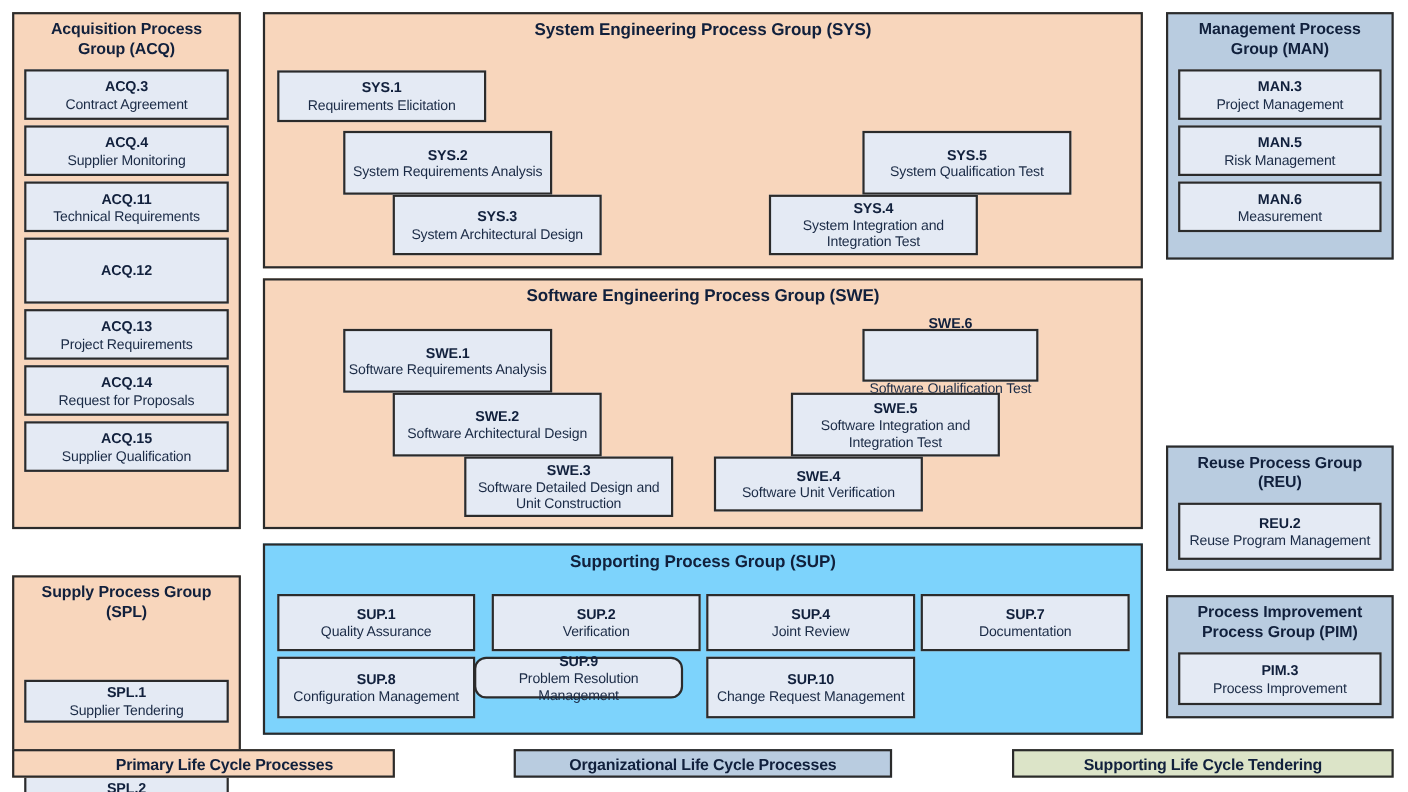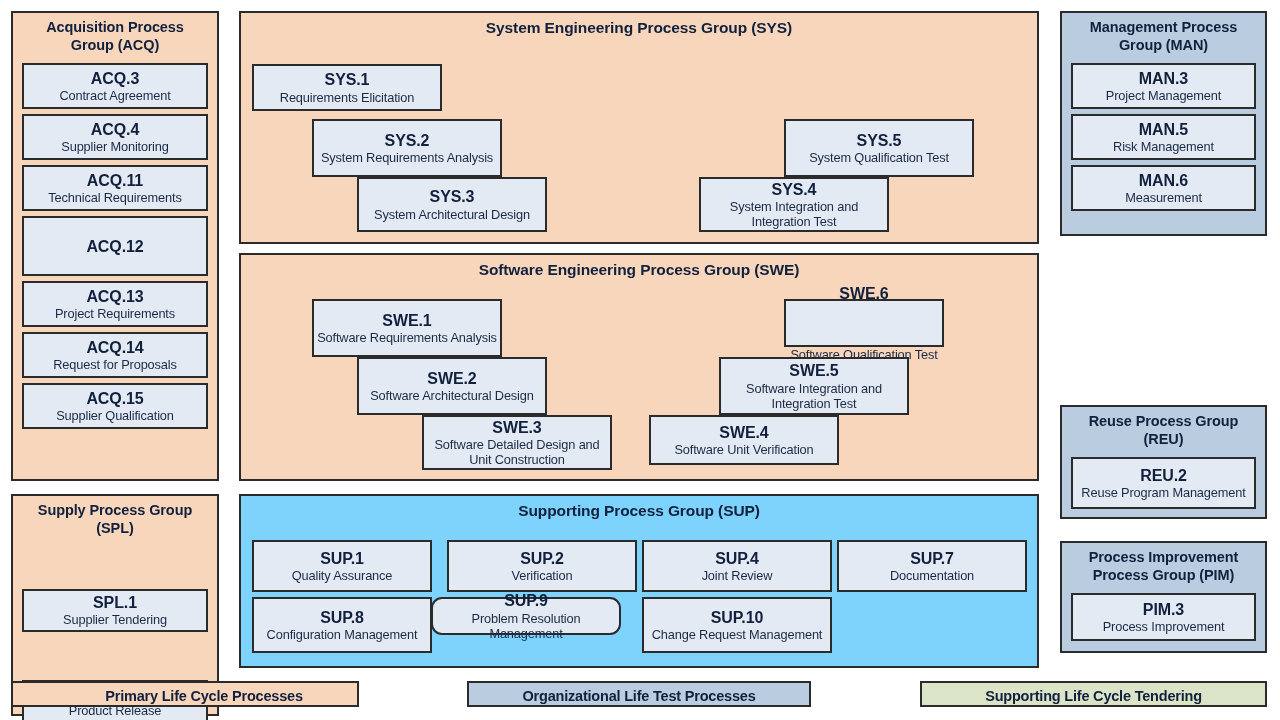"ACQ.3" .pbox .pid { font-size: 16px -> 13px }
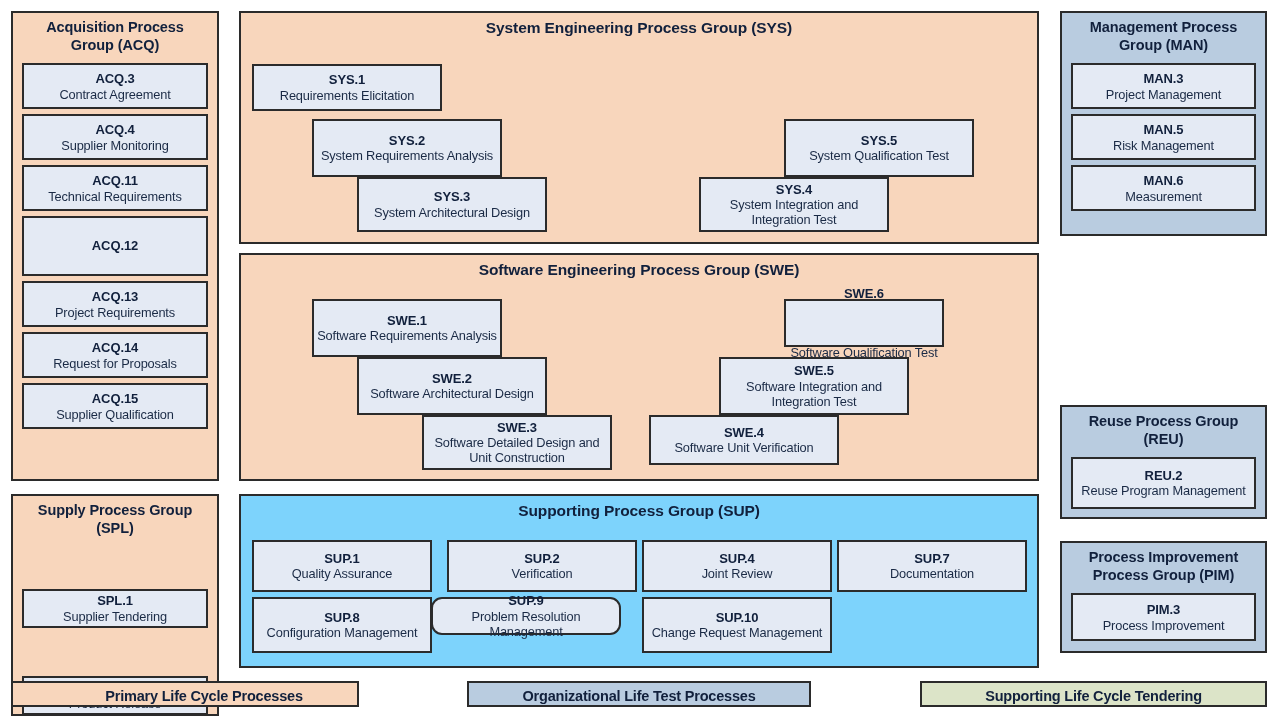"Supply Process Group (SPL)" div.panel { height: 222px -> 174px; top: 494px -> 523px }
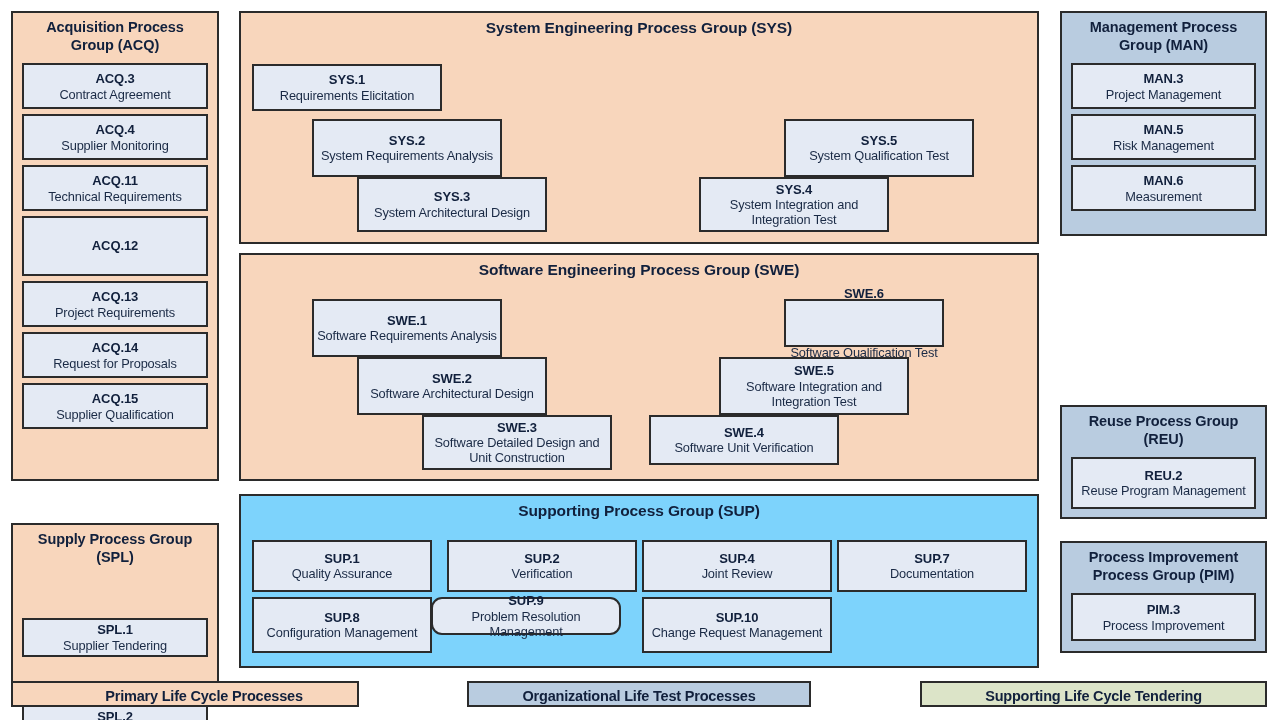"Organizational Life Test Processes" div.legend-item { text: Test -> Cycle }
